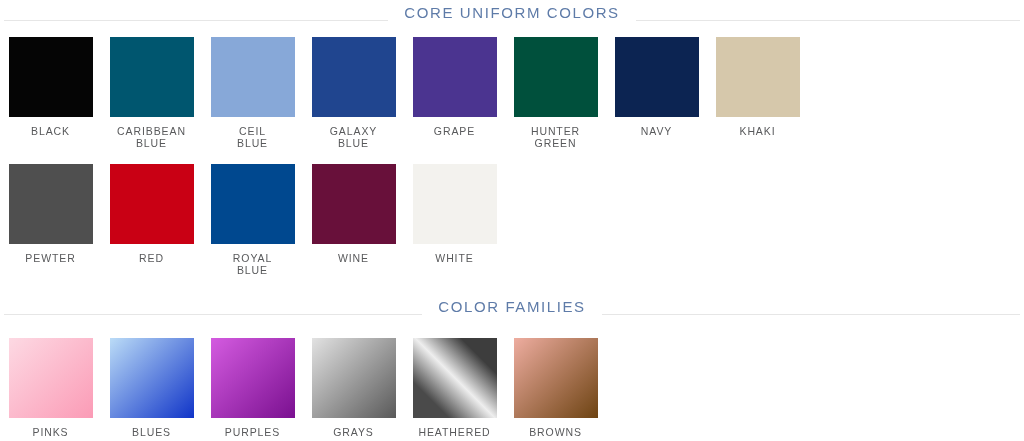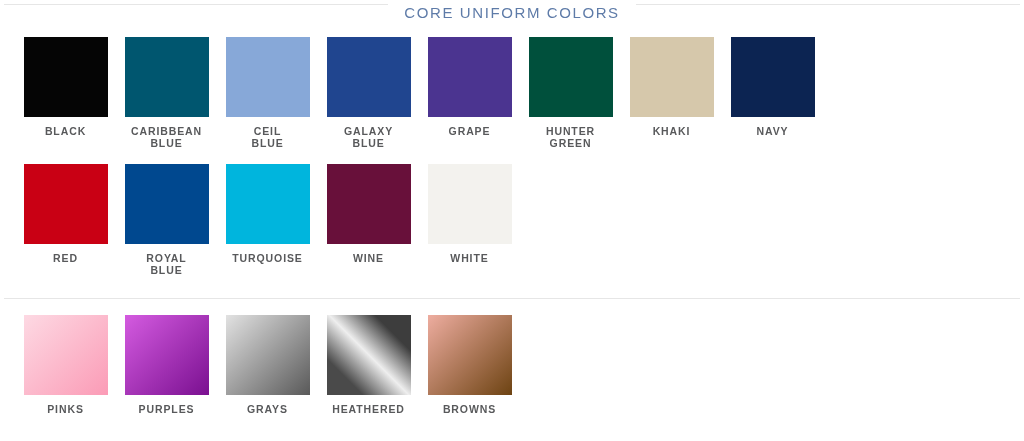"CORE UNIFORM COLORS" .section-header { align-items: flex-start -> flex-end }
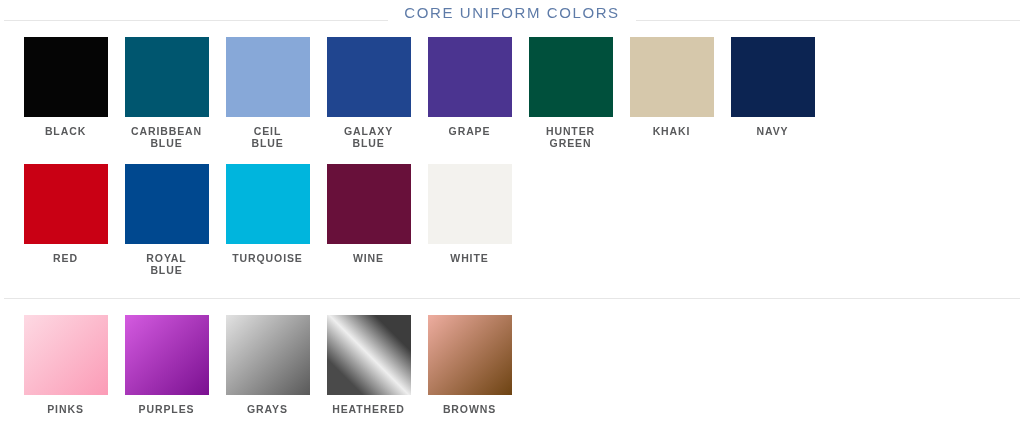"BLACK" .swatch-row { font-weight: bold -> none; padding-left: 15px -> none }
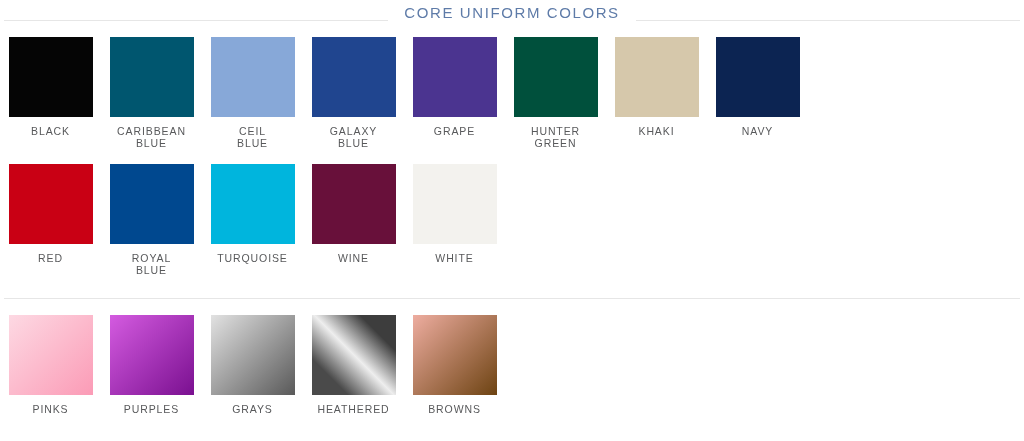"KHAKI" div.swatch-cell { order: before "NAVY" -> after "NAVY" }
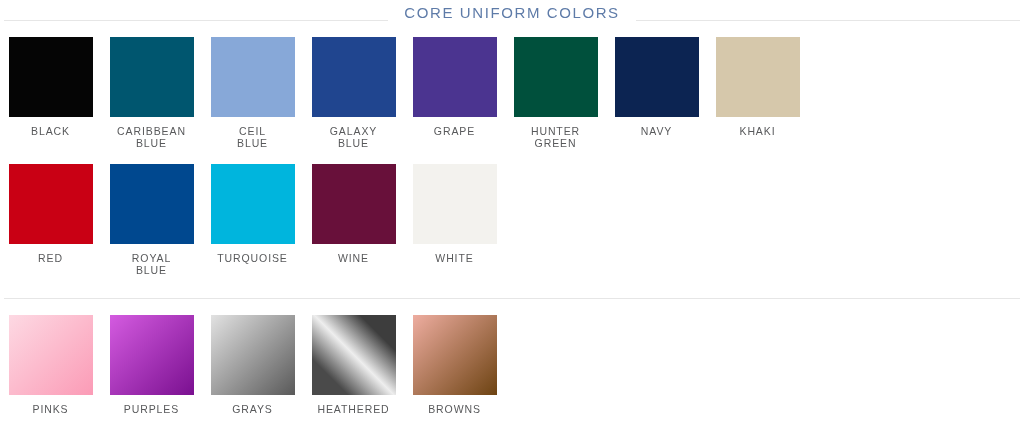"PEWTER" div.swatch-cell { html: none -> <div> <div></div> <div>PEWTER</div> </div> }
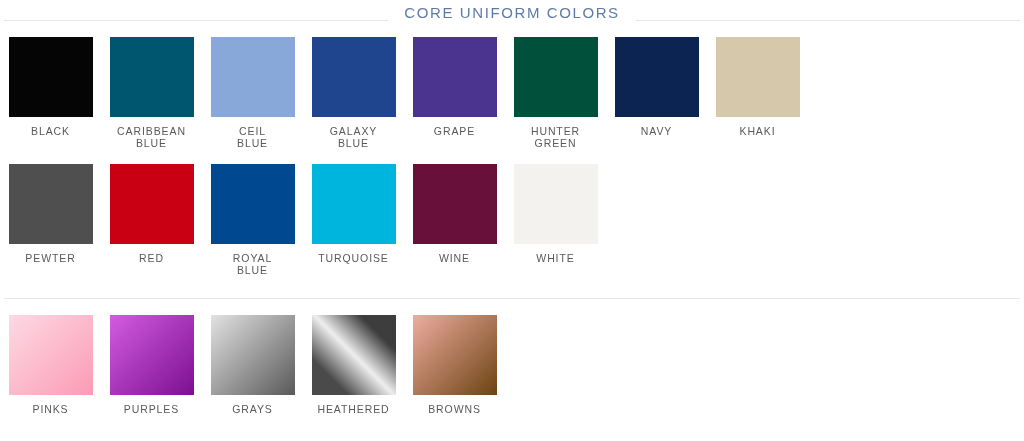"TURQUOISE" div.swatch-cell { html: <div> <div></div> <div>TURQUOISE</div> </div> -> none }
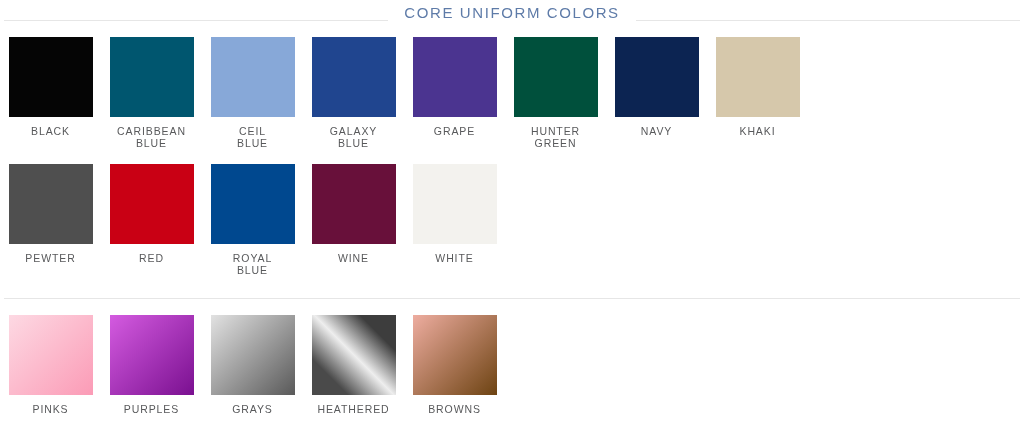"COLOR FAMILIES" span.title { html: none -> <span>COLOR FAMILIES</span> }
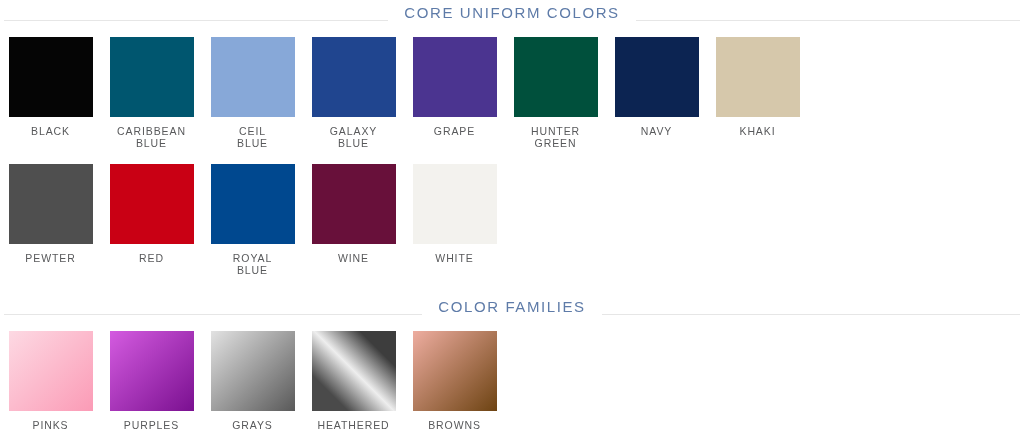"PINKS" #row-families-1 { margin-top: 16px -> 23px }
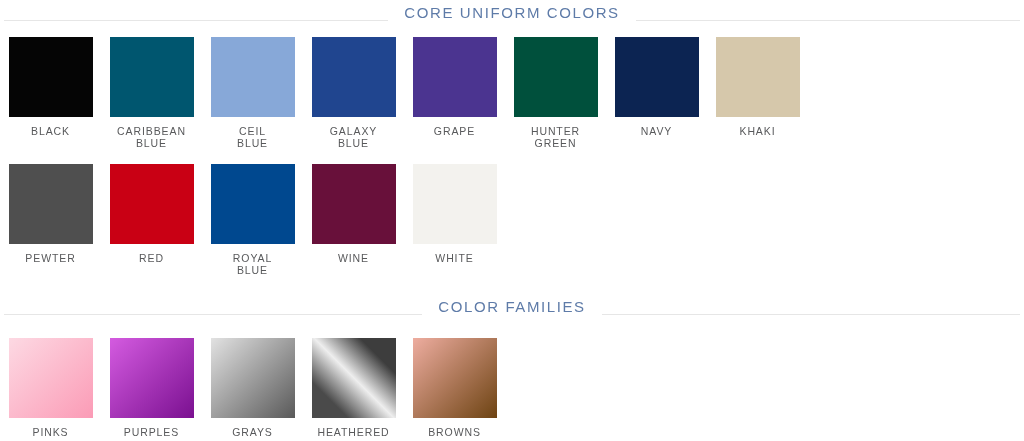"BLUES" div.swatch-cell { html: none -> <div> <div></div> <div>BLUES</div> </div> }
